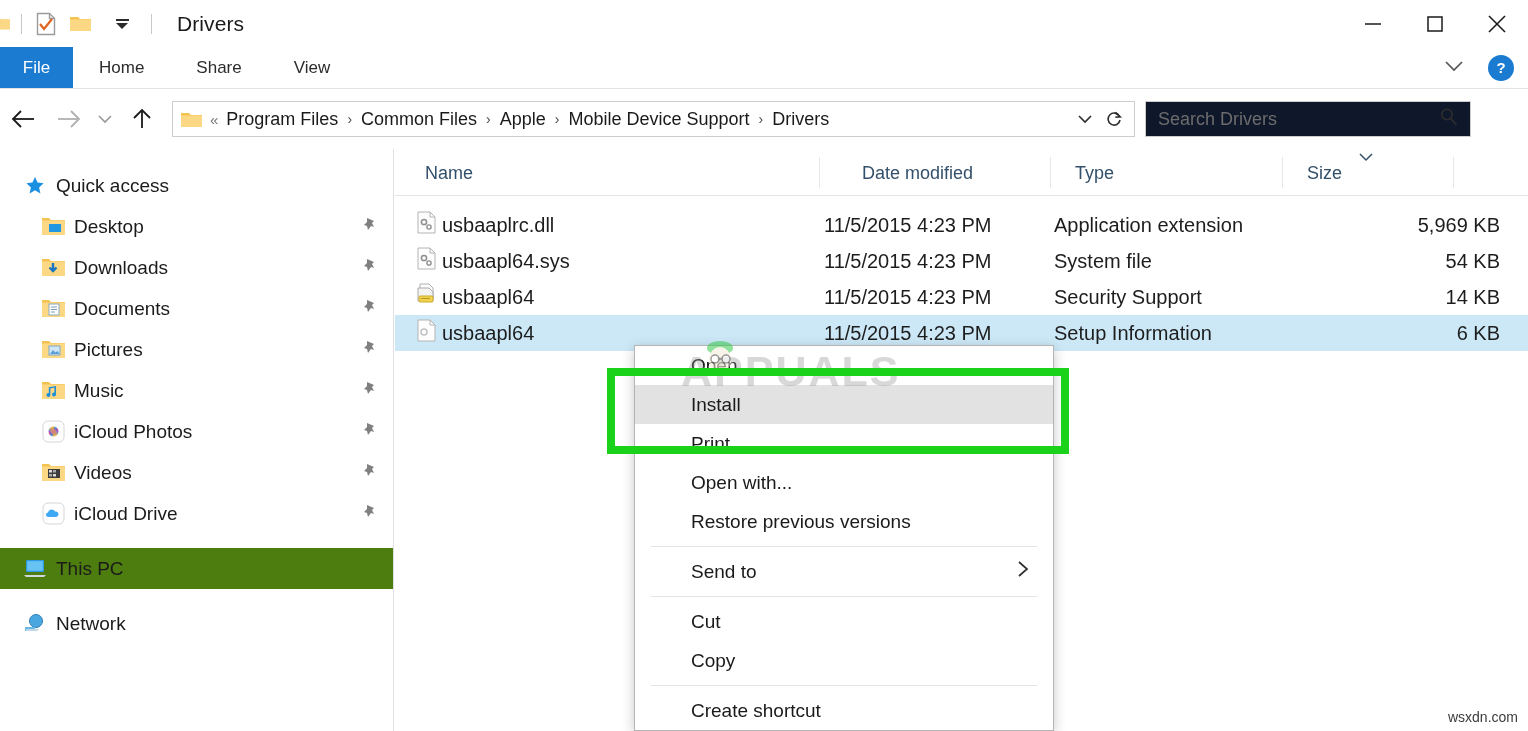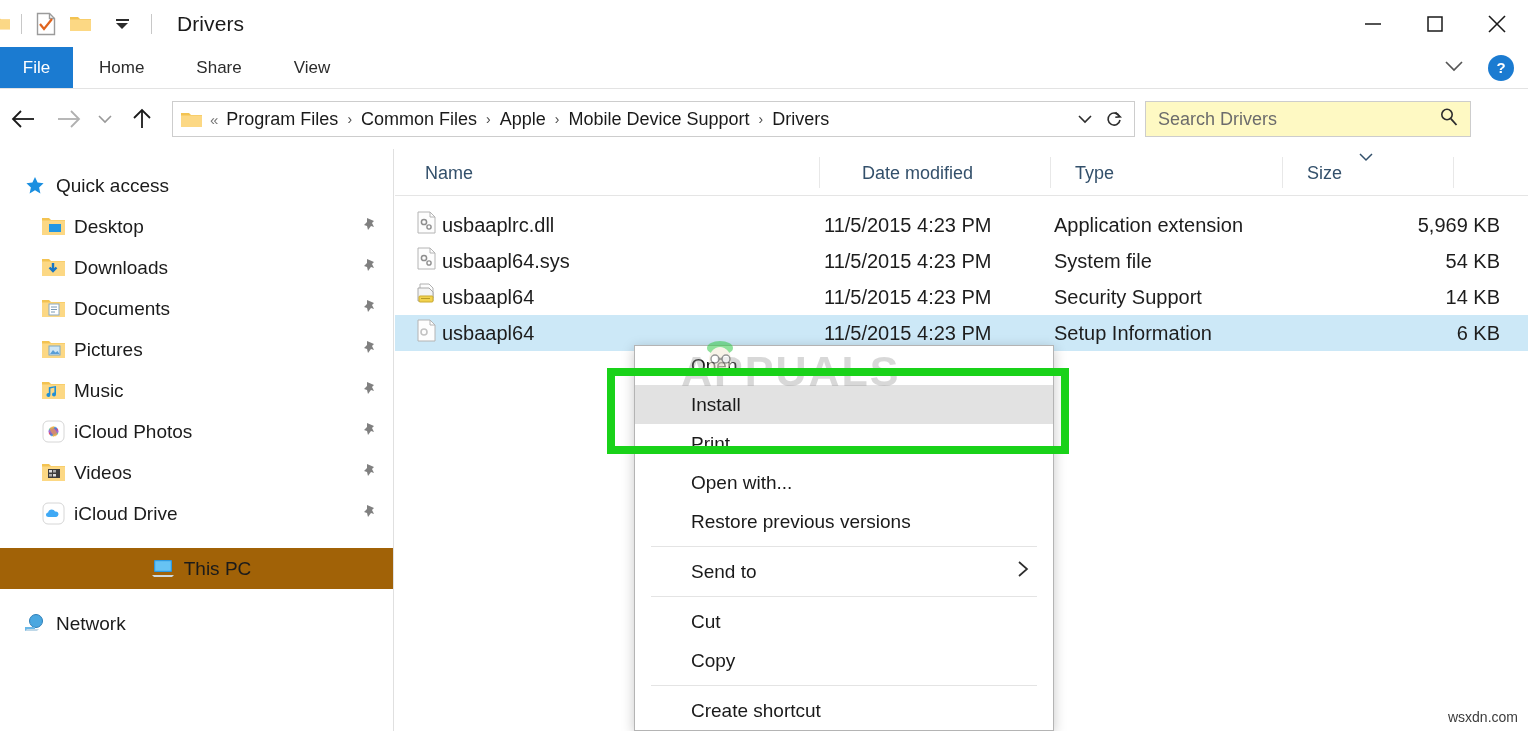"Search Drivers" .searchbox { background: #fef9c3 -> #0f172a }
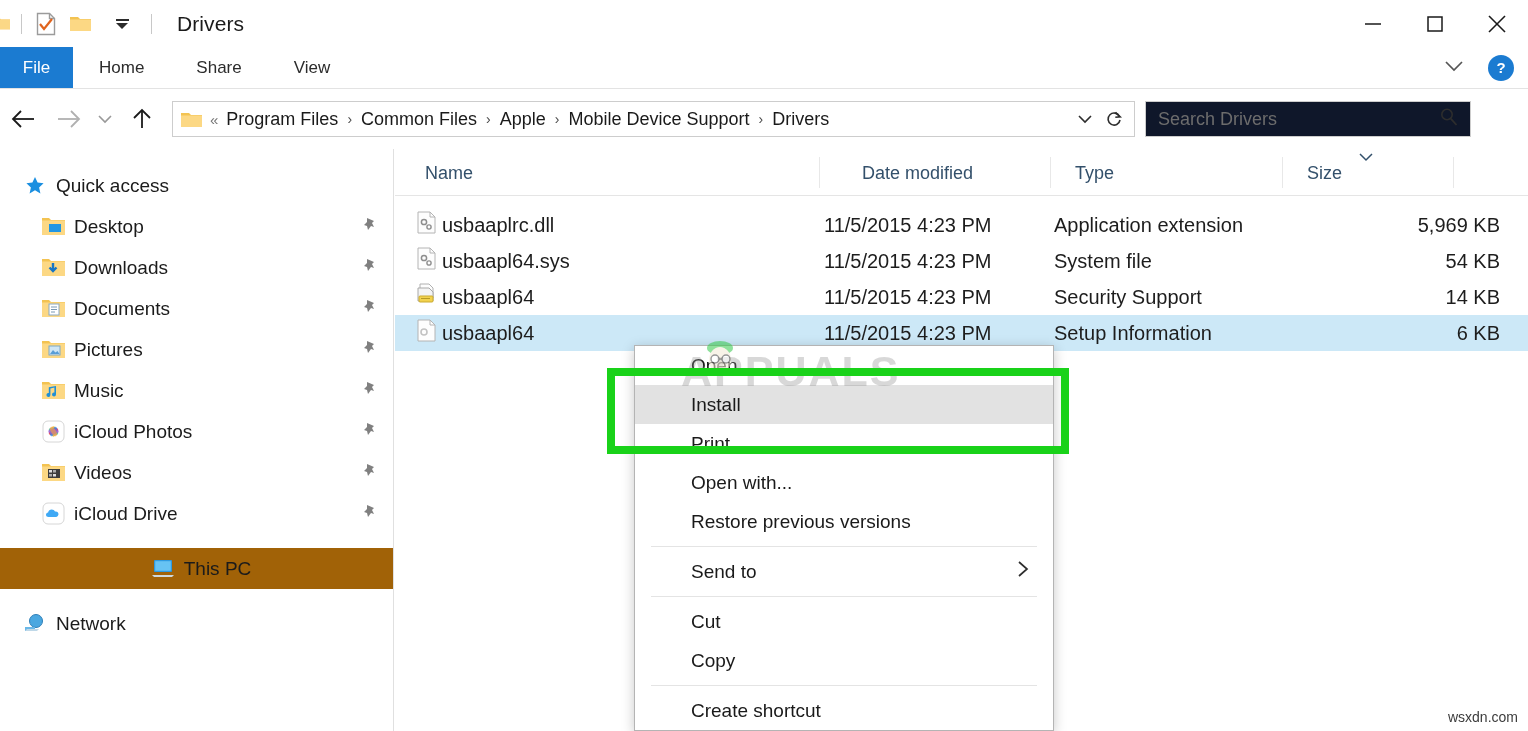"This PC" .nav-row.selected { background: #a16207 -> #4d7c0f; justify-content: center -> none }
